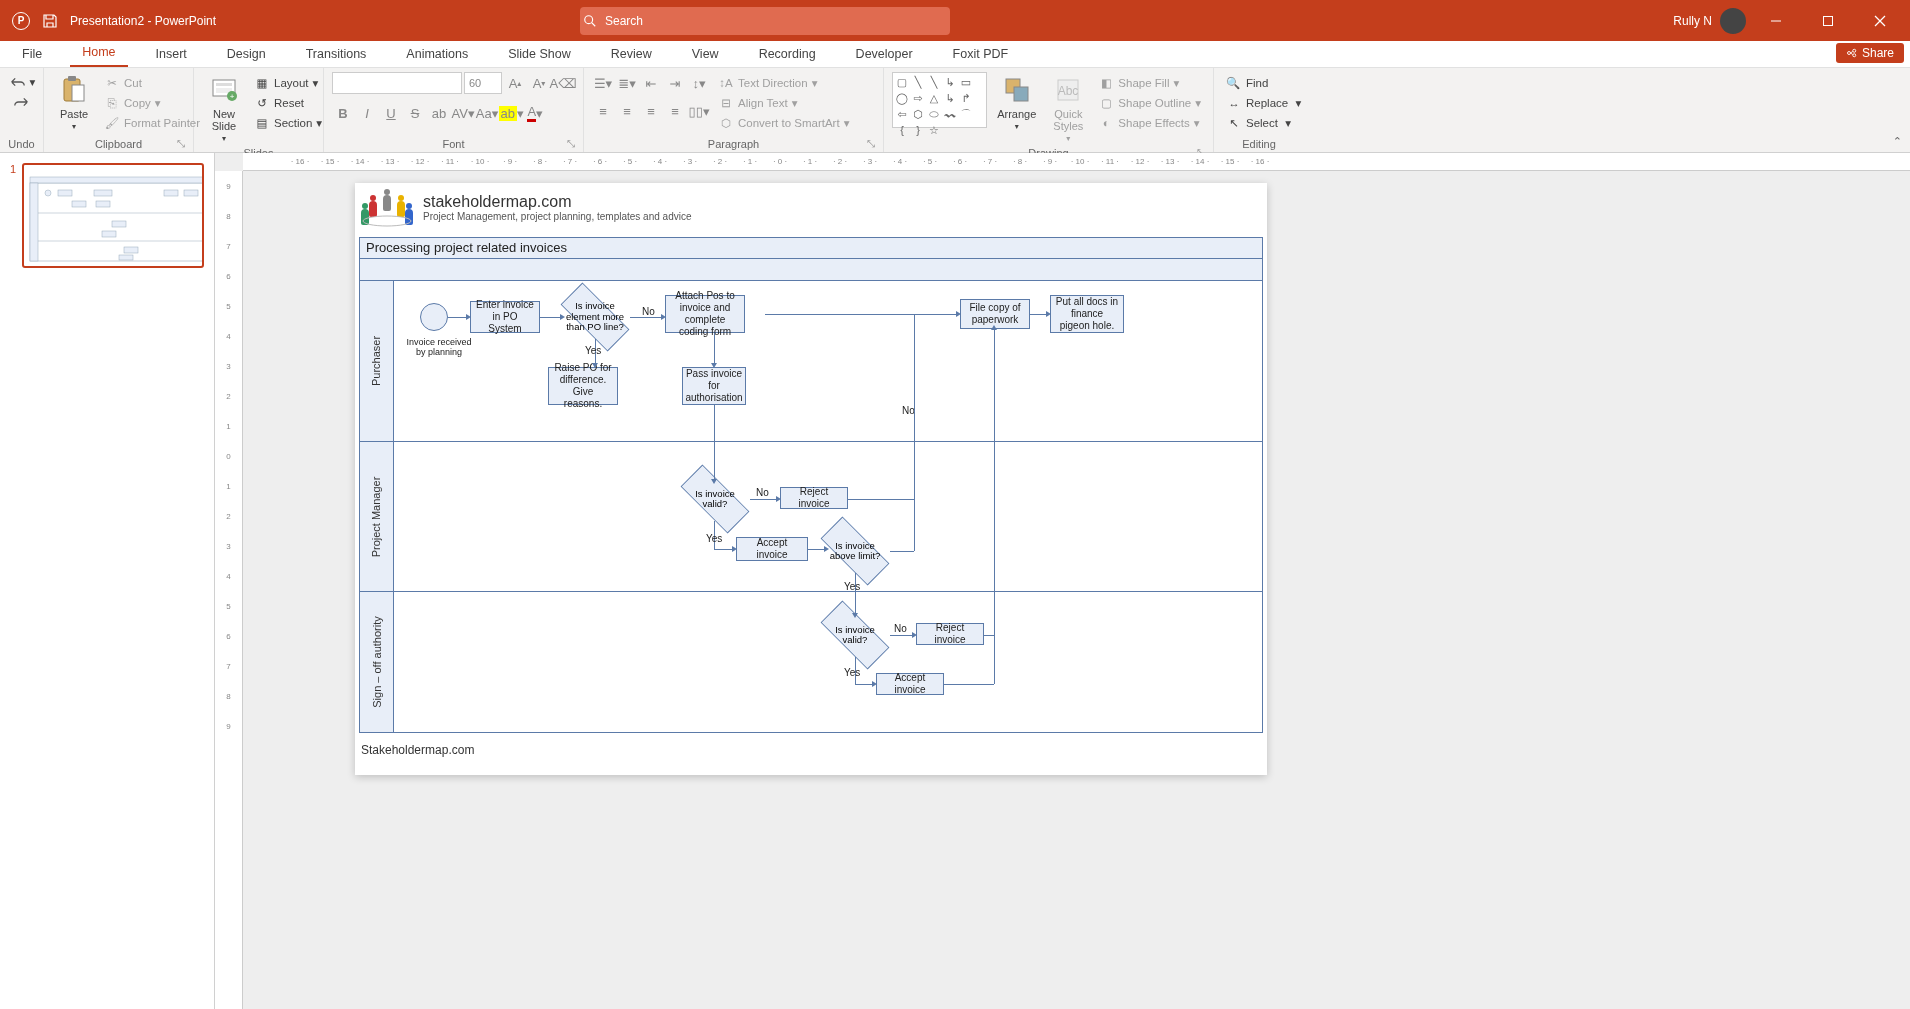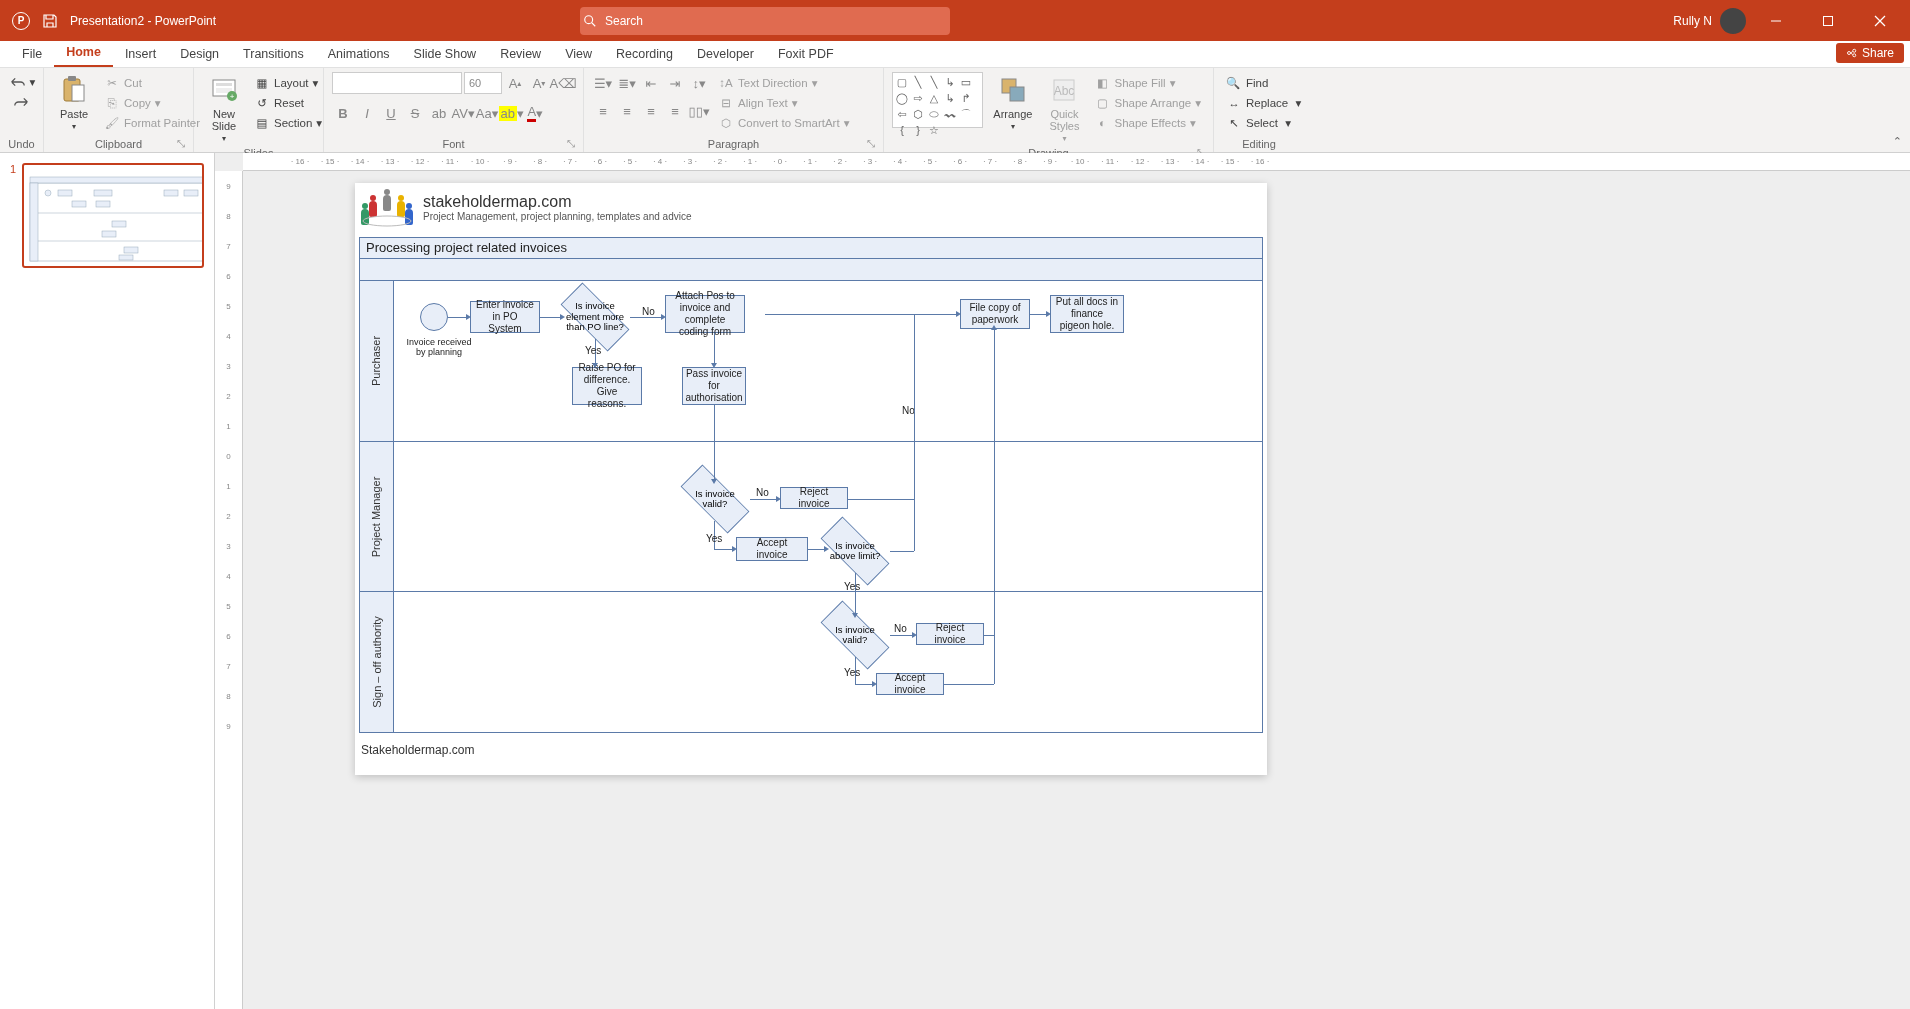"File" .tabs { gap: 0 -> 16px }
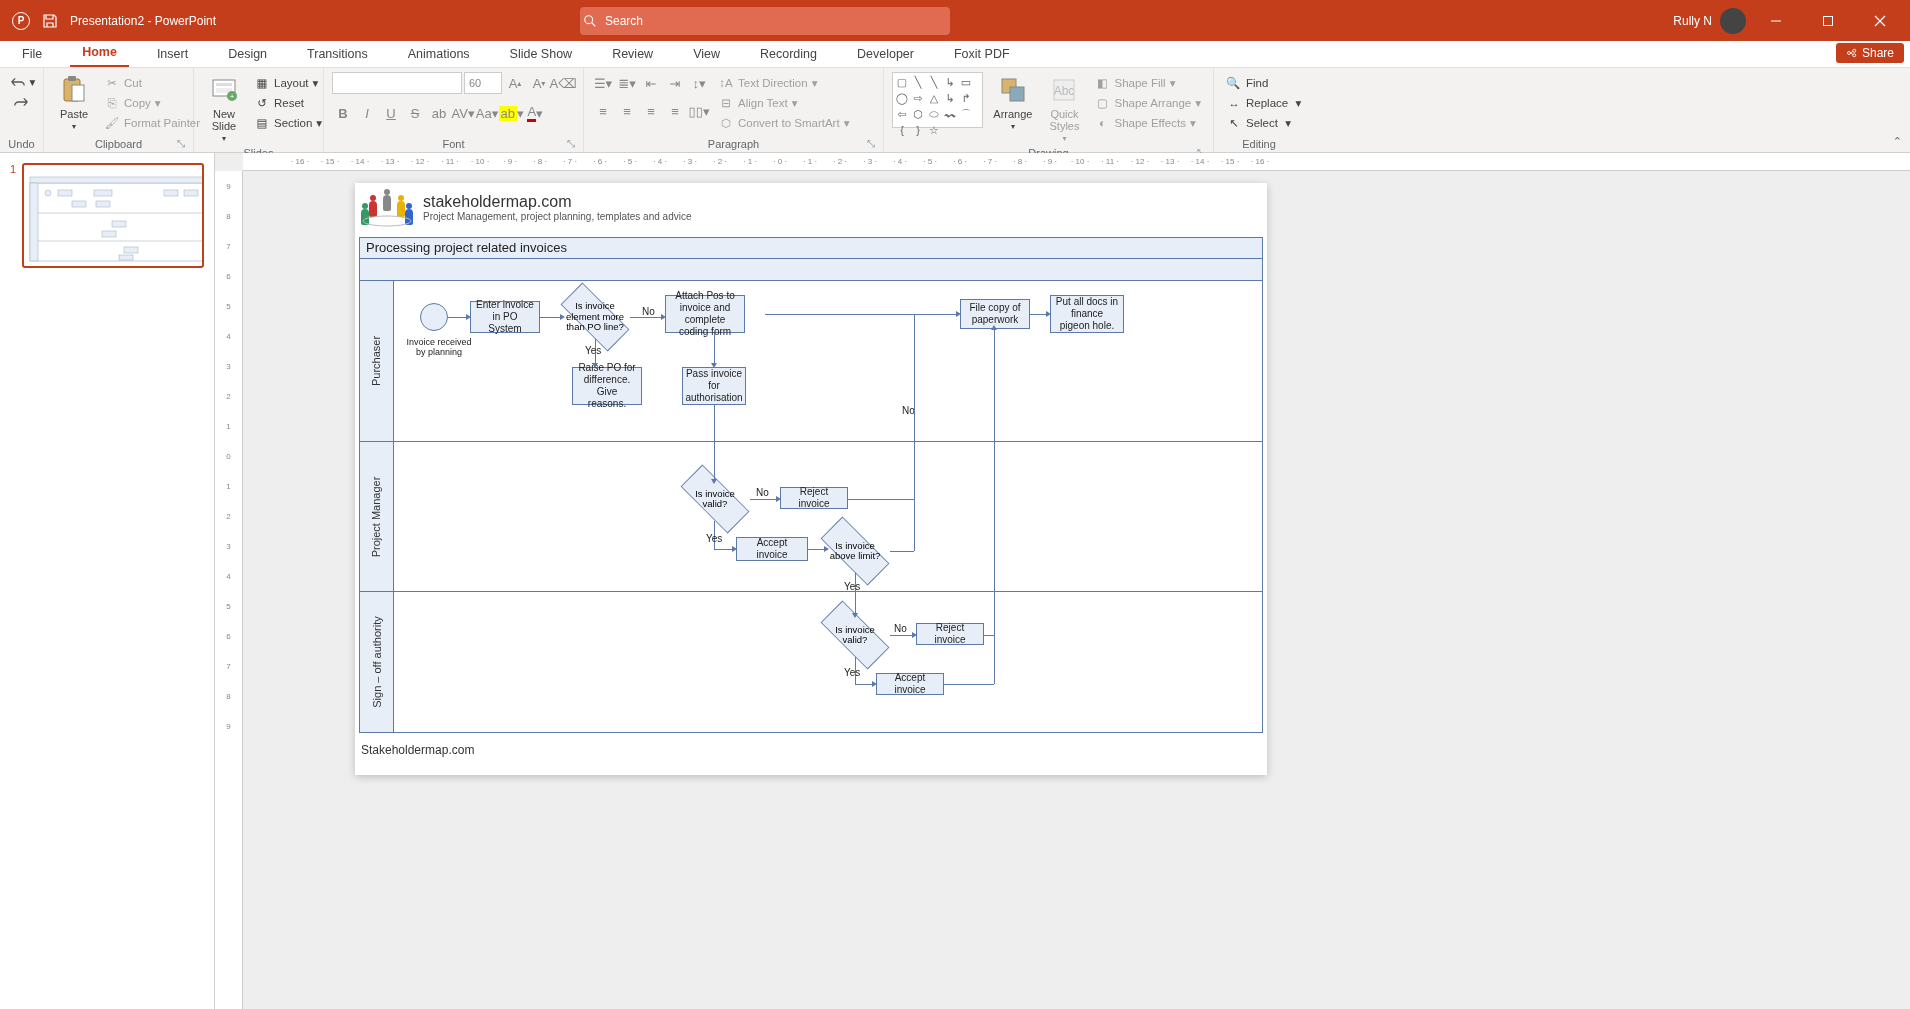"Home" .tab.active { font-weight: 700 -> 400 }
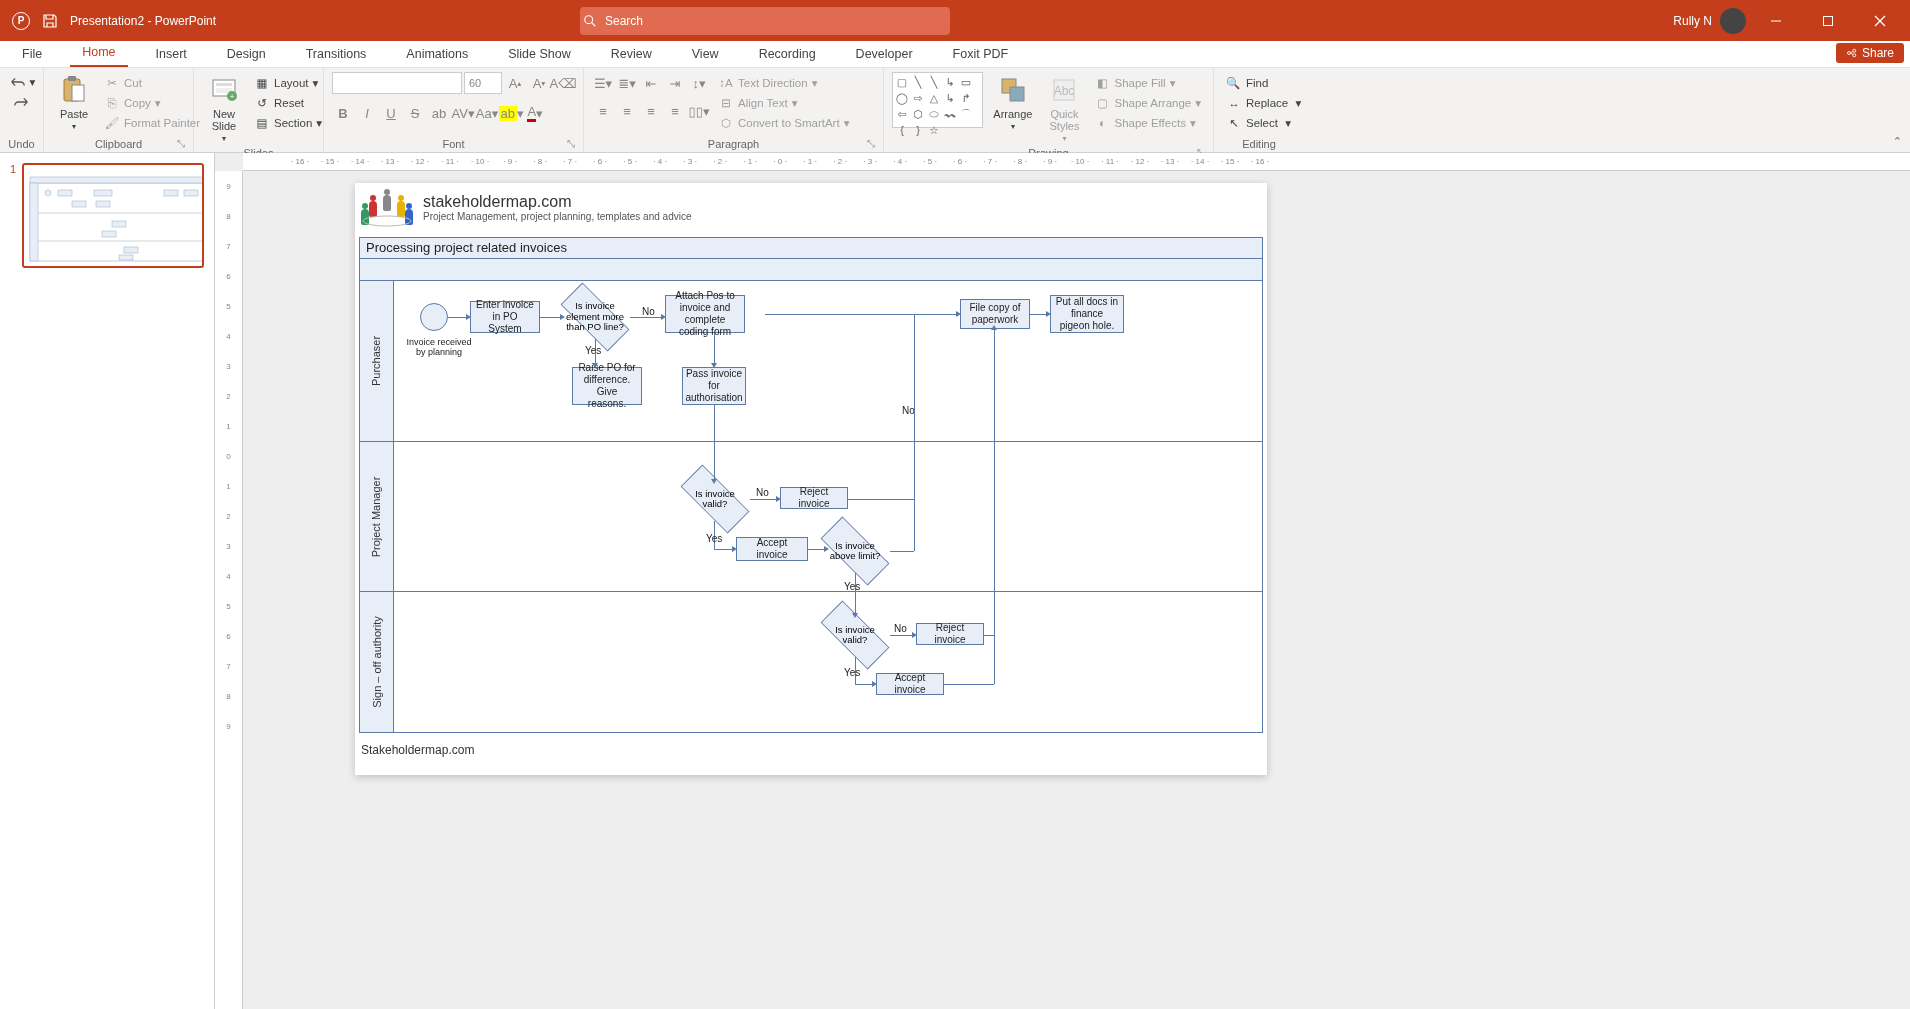"Shape Arrange" span { text: Arrange -> Outline }
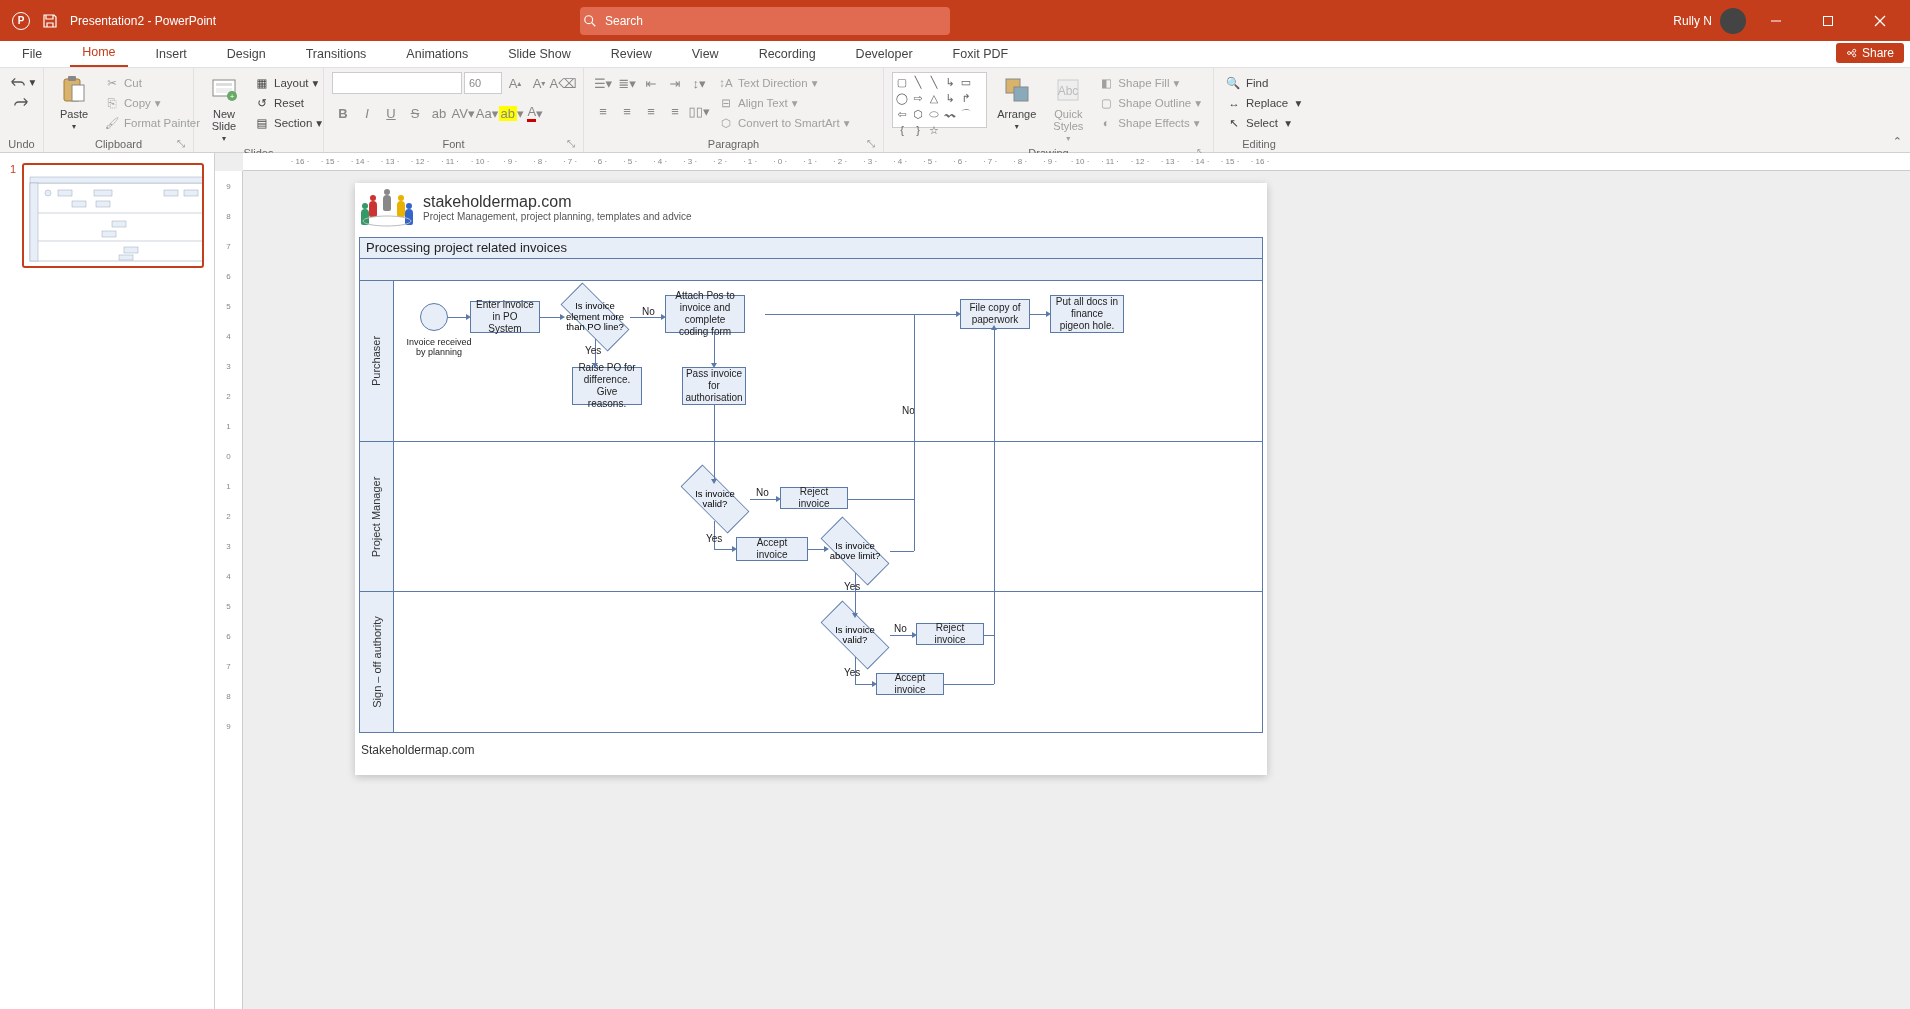"Raise PO for difference. Give" div.flow-box { left: 212px -> 188px }
